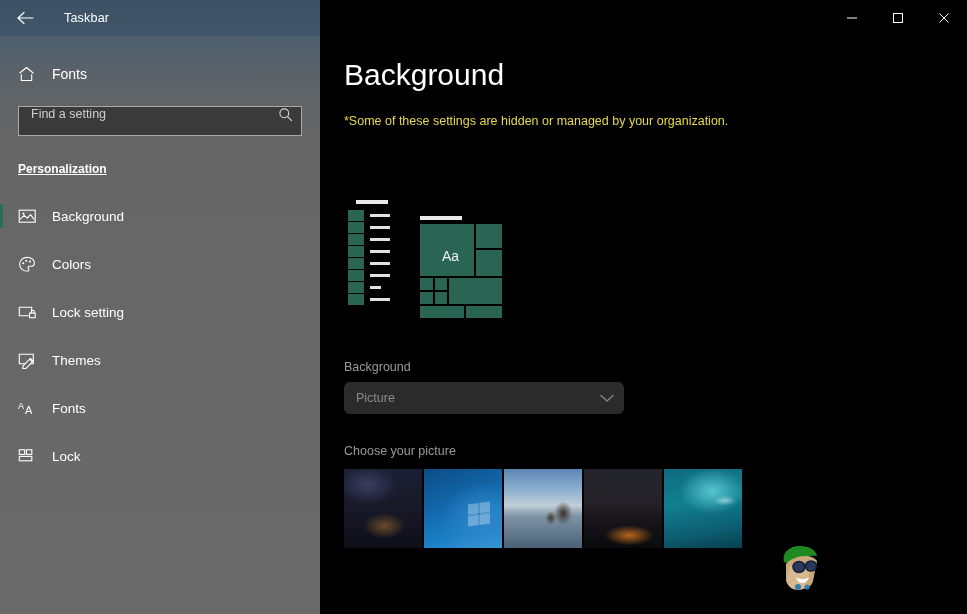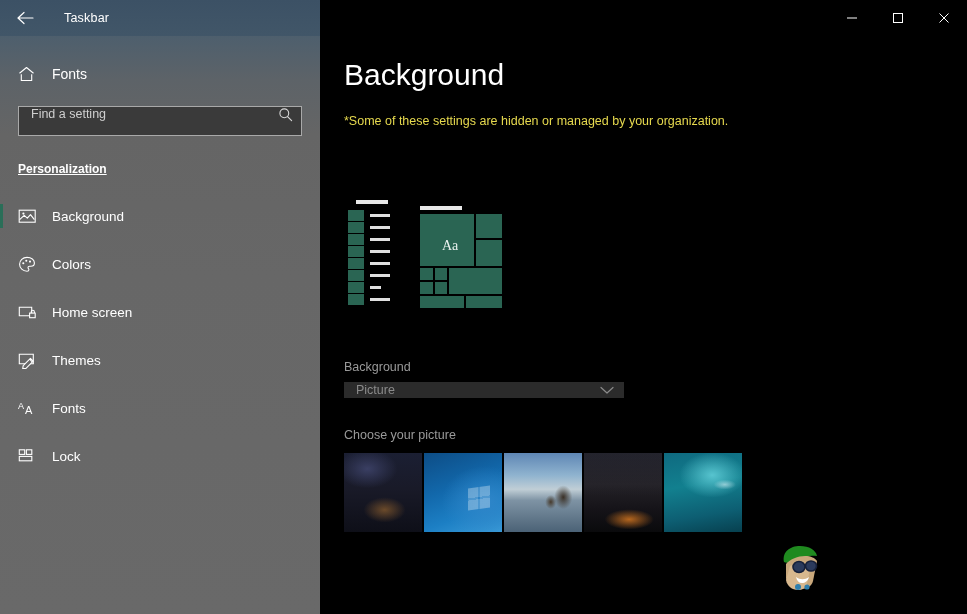"Aa" .pv-right { font-family: Liberation Serif, serif -> none; top: 6px -> 16px }
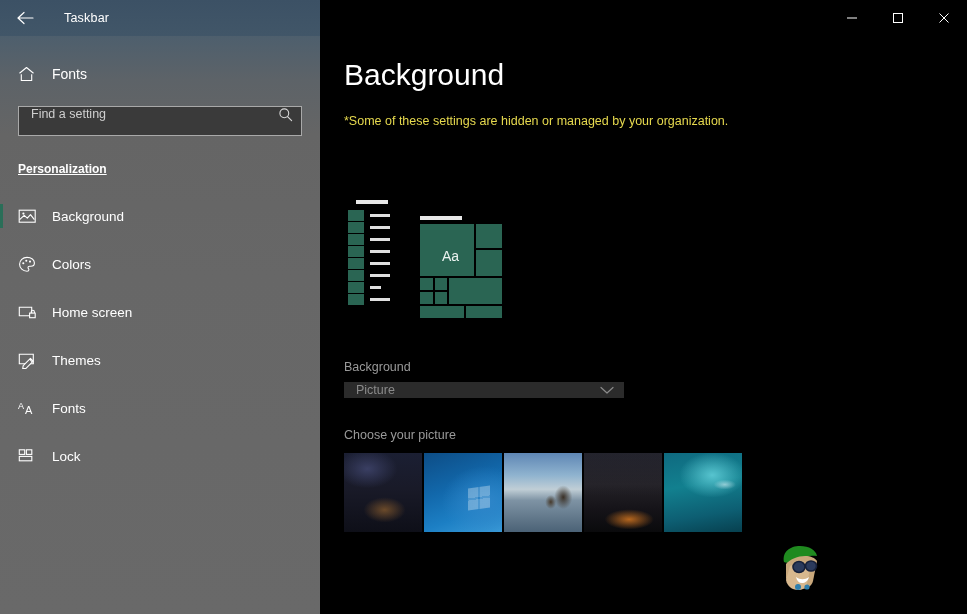"Home screen" span.lbl { text: Home screen -> Lock setting }
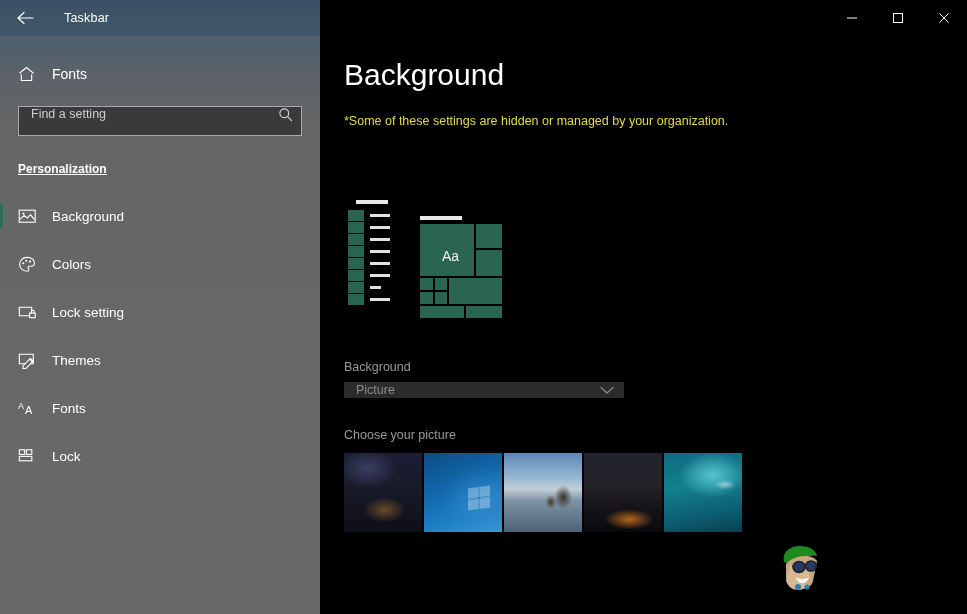"Picture" .dropdown { border-radius: none -> 6px; height: 16px -> 32px }
